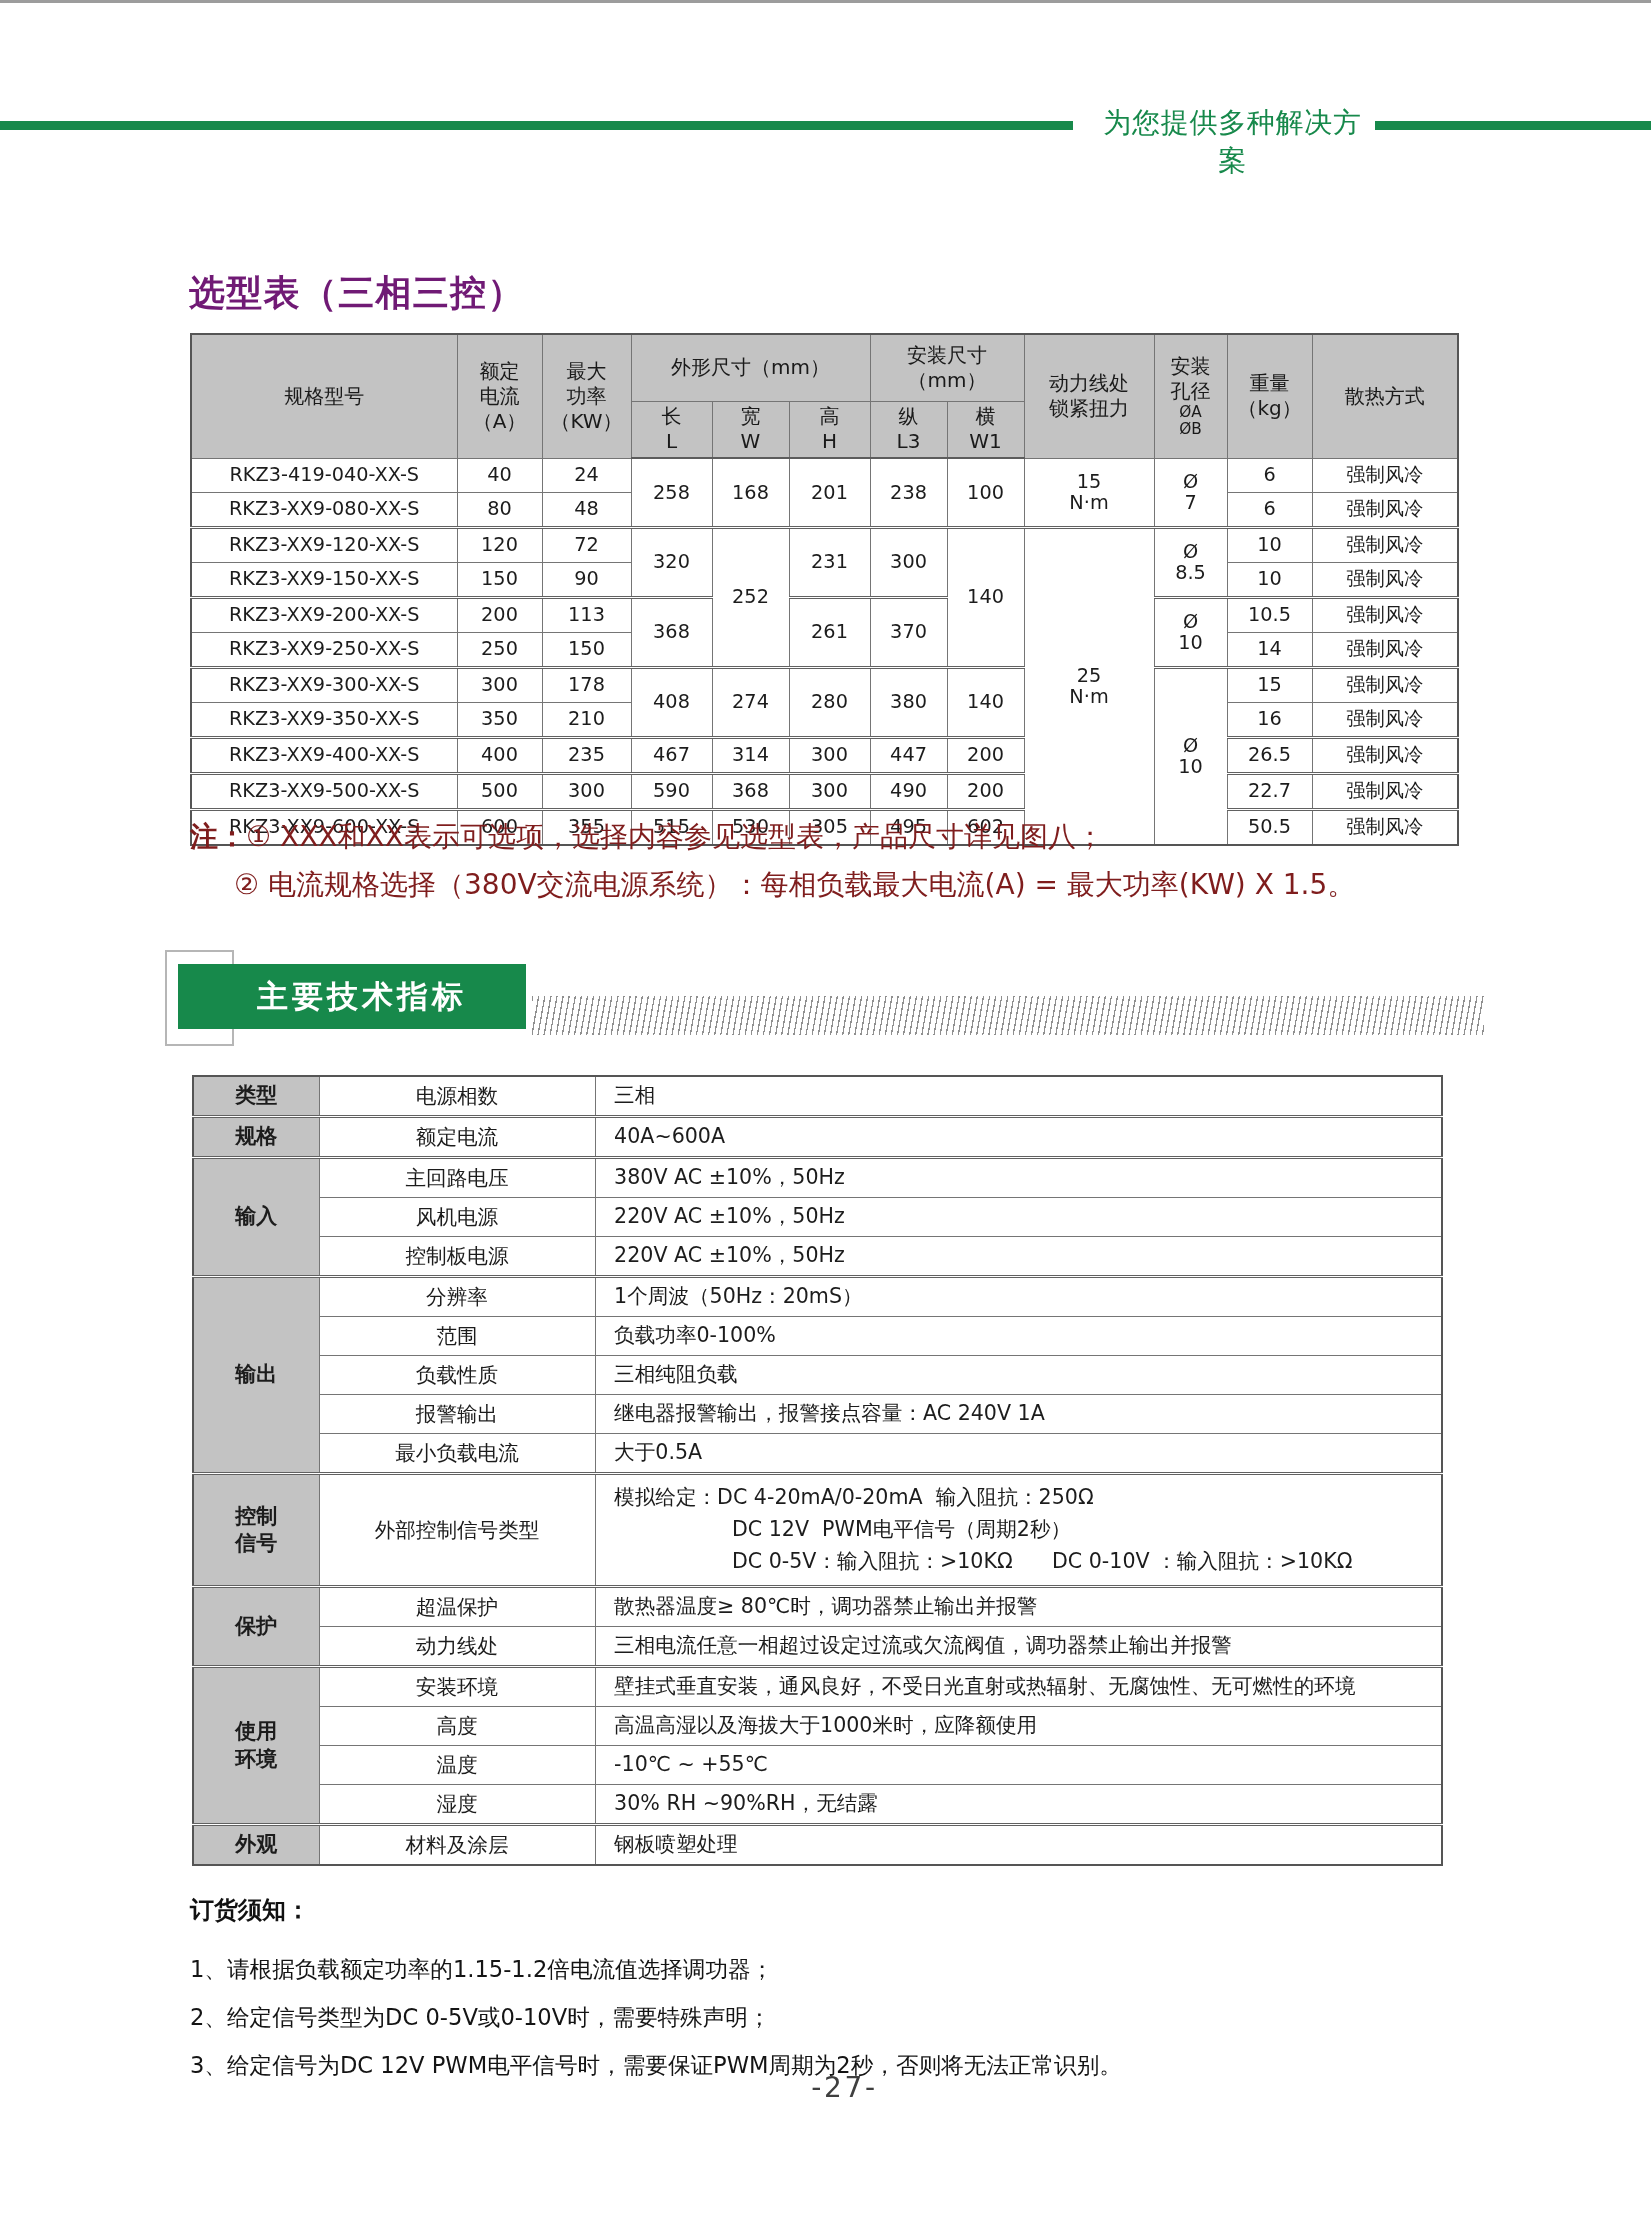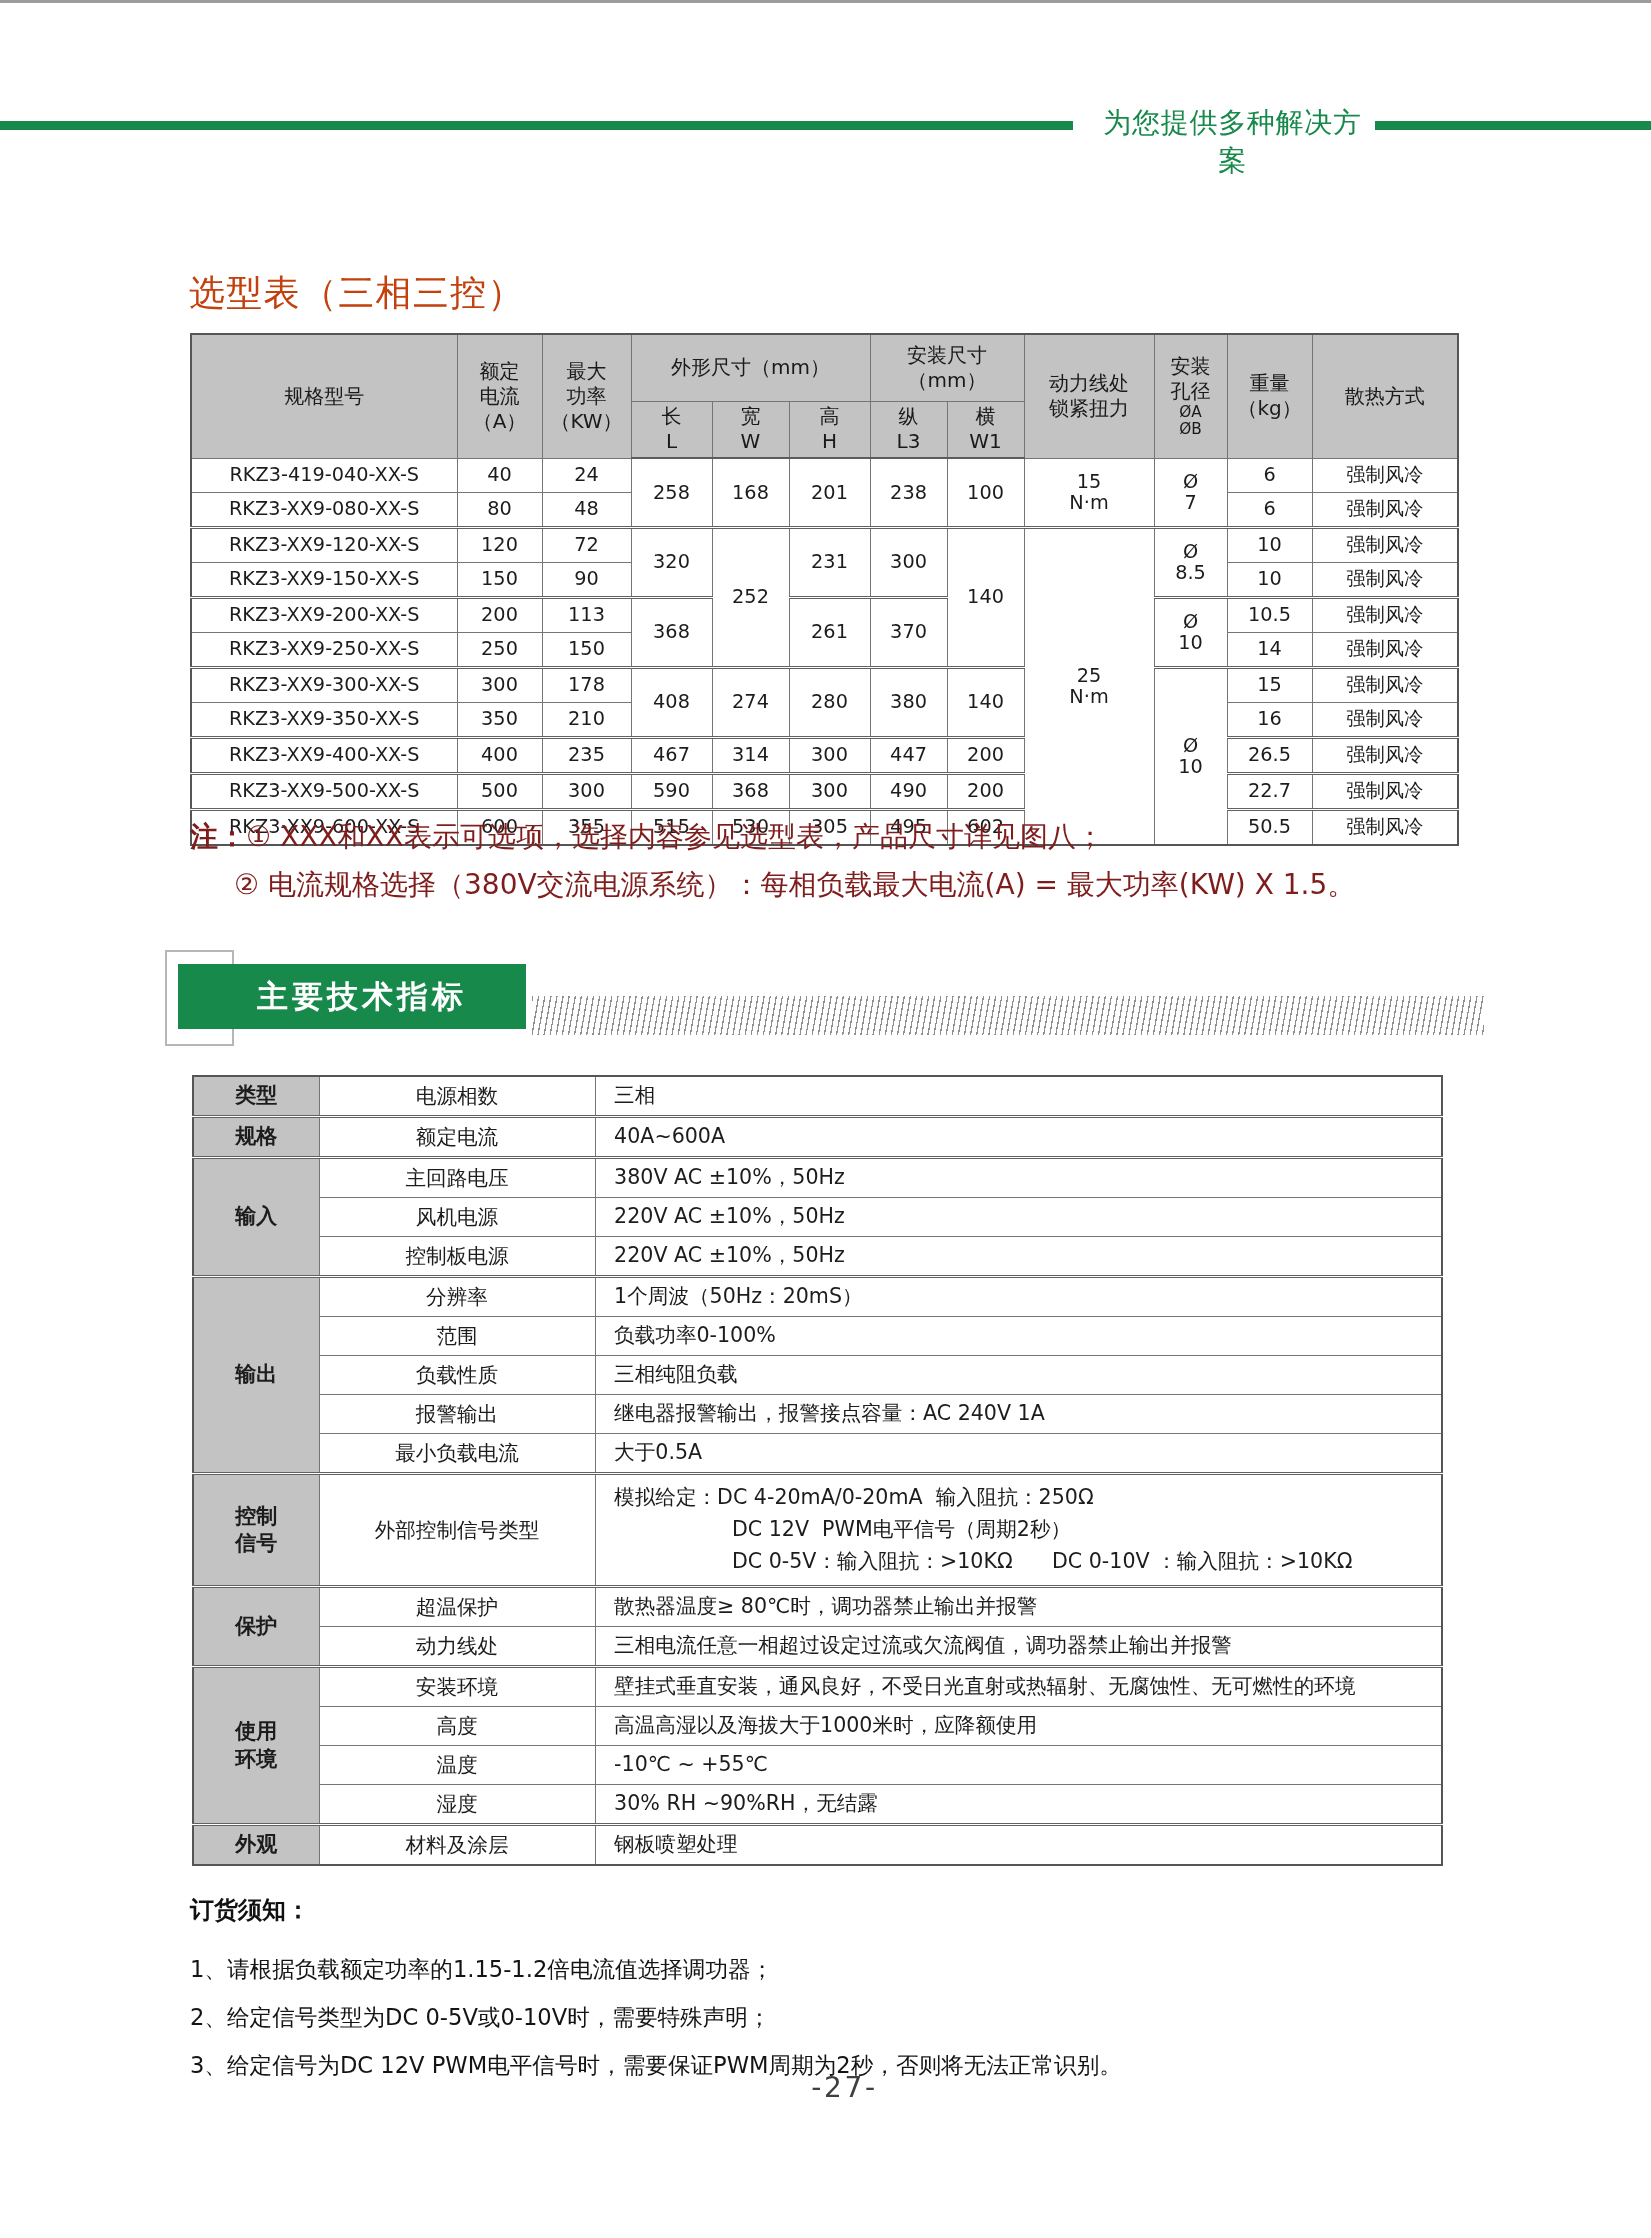"选型表（三相三控）" .doc-title { color: #c2410c -> #701a75; font-weight: normal -> bold }
